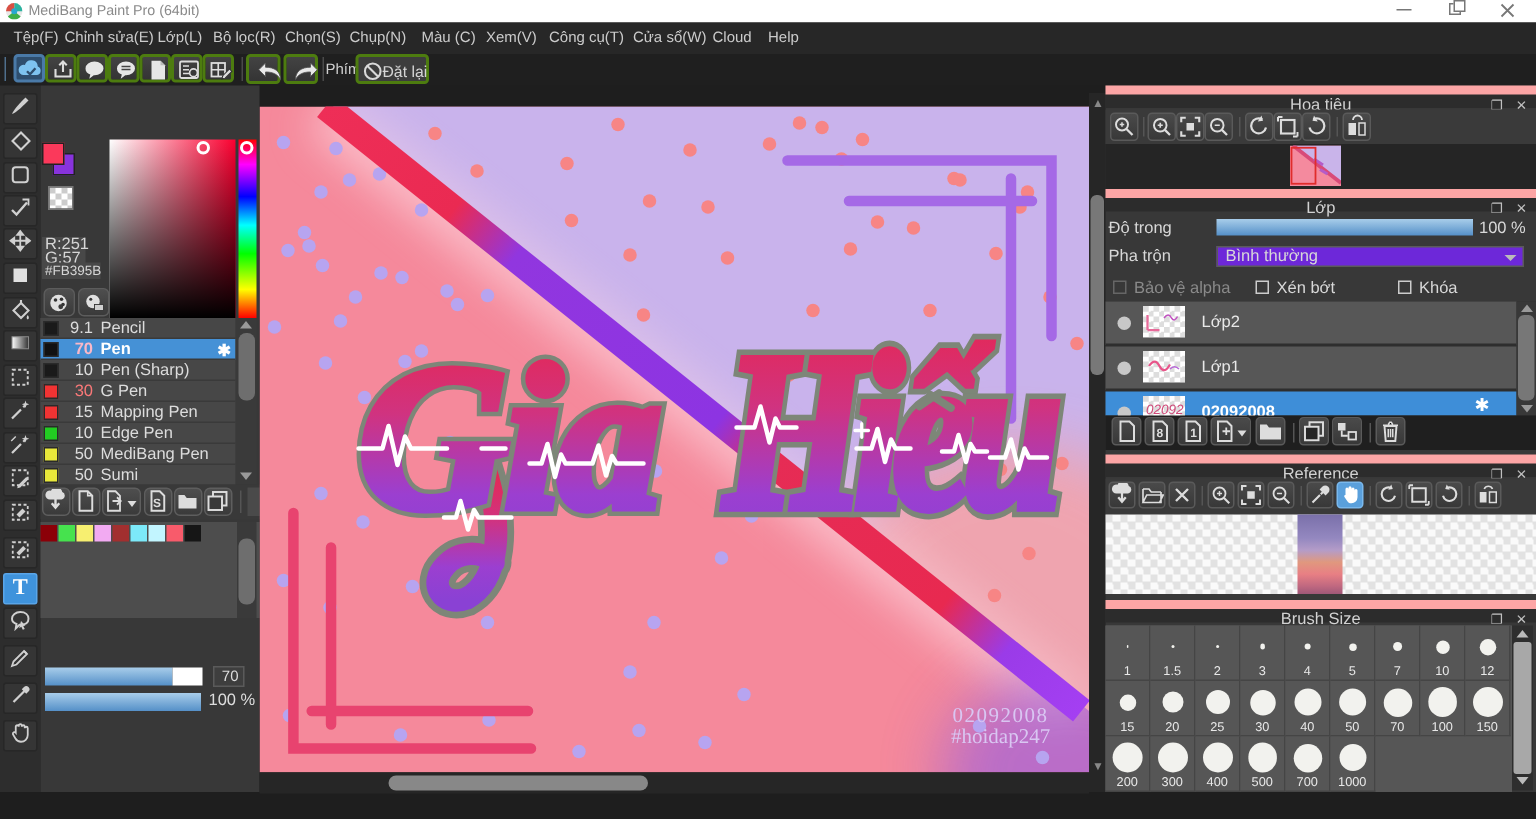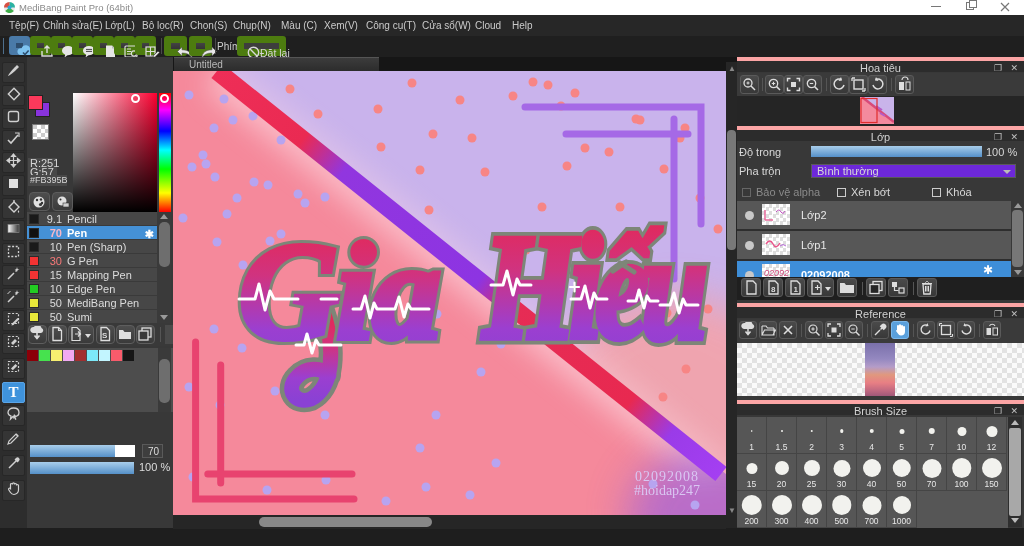"Đặt lại" .tbtn { border: 7px solid #4d7c0f -> 2px solid #4d7c0f }
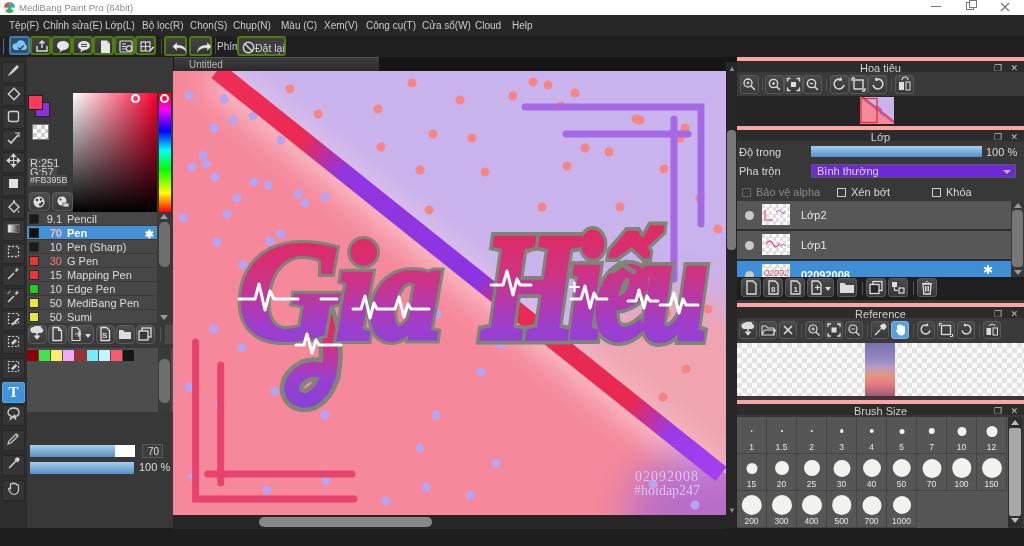"Untitled" div.abs { html: <div> <div>Untitled</div> </div> -> none }
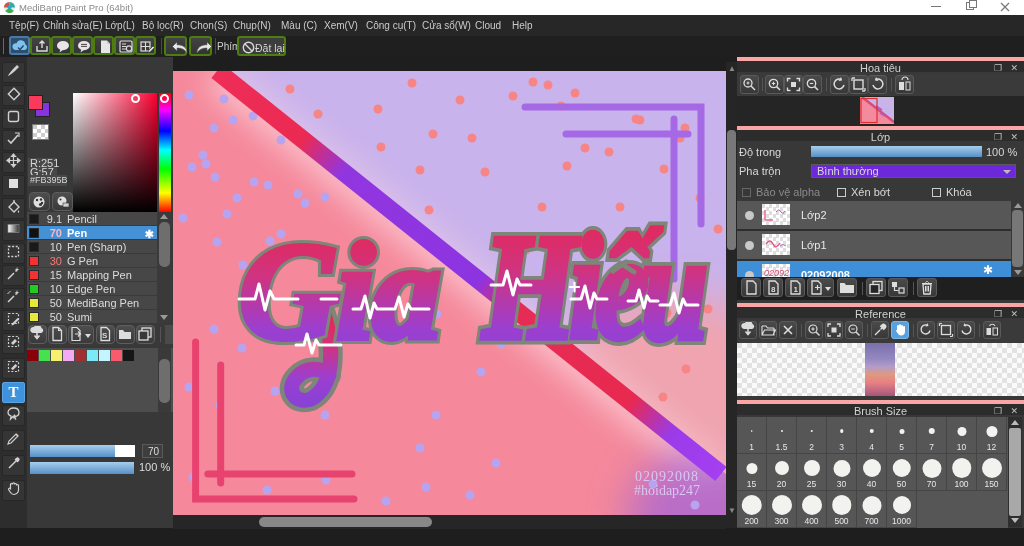"Hoa tiêu" .rptitle { border-top: 4px solid #fca5a5 -> 6px solid #fca5a5 }
